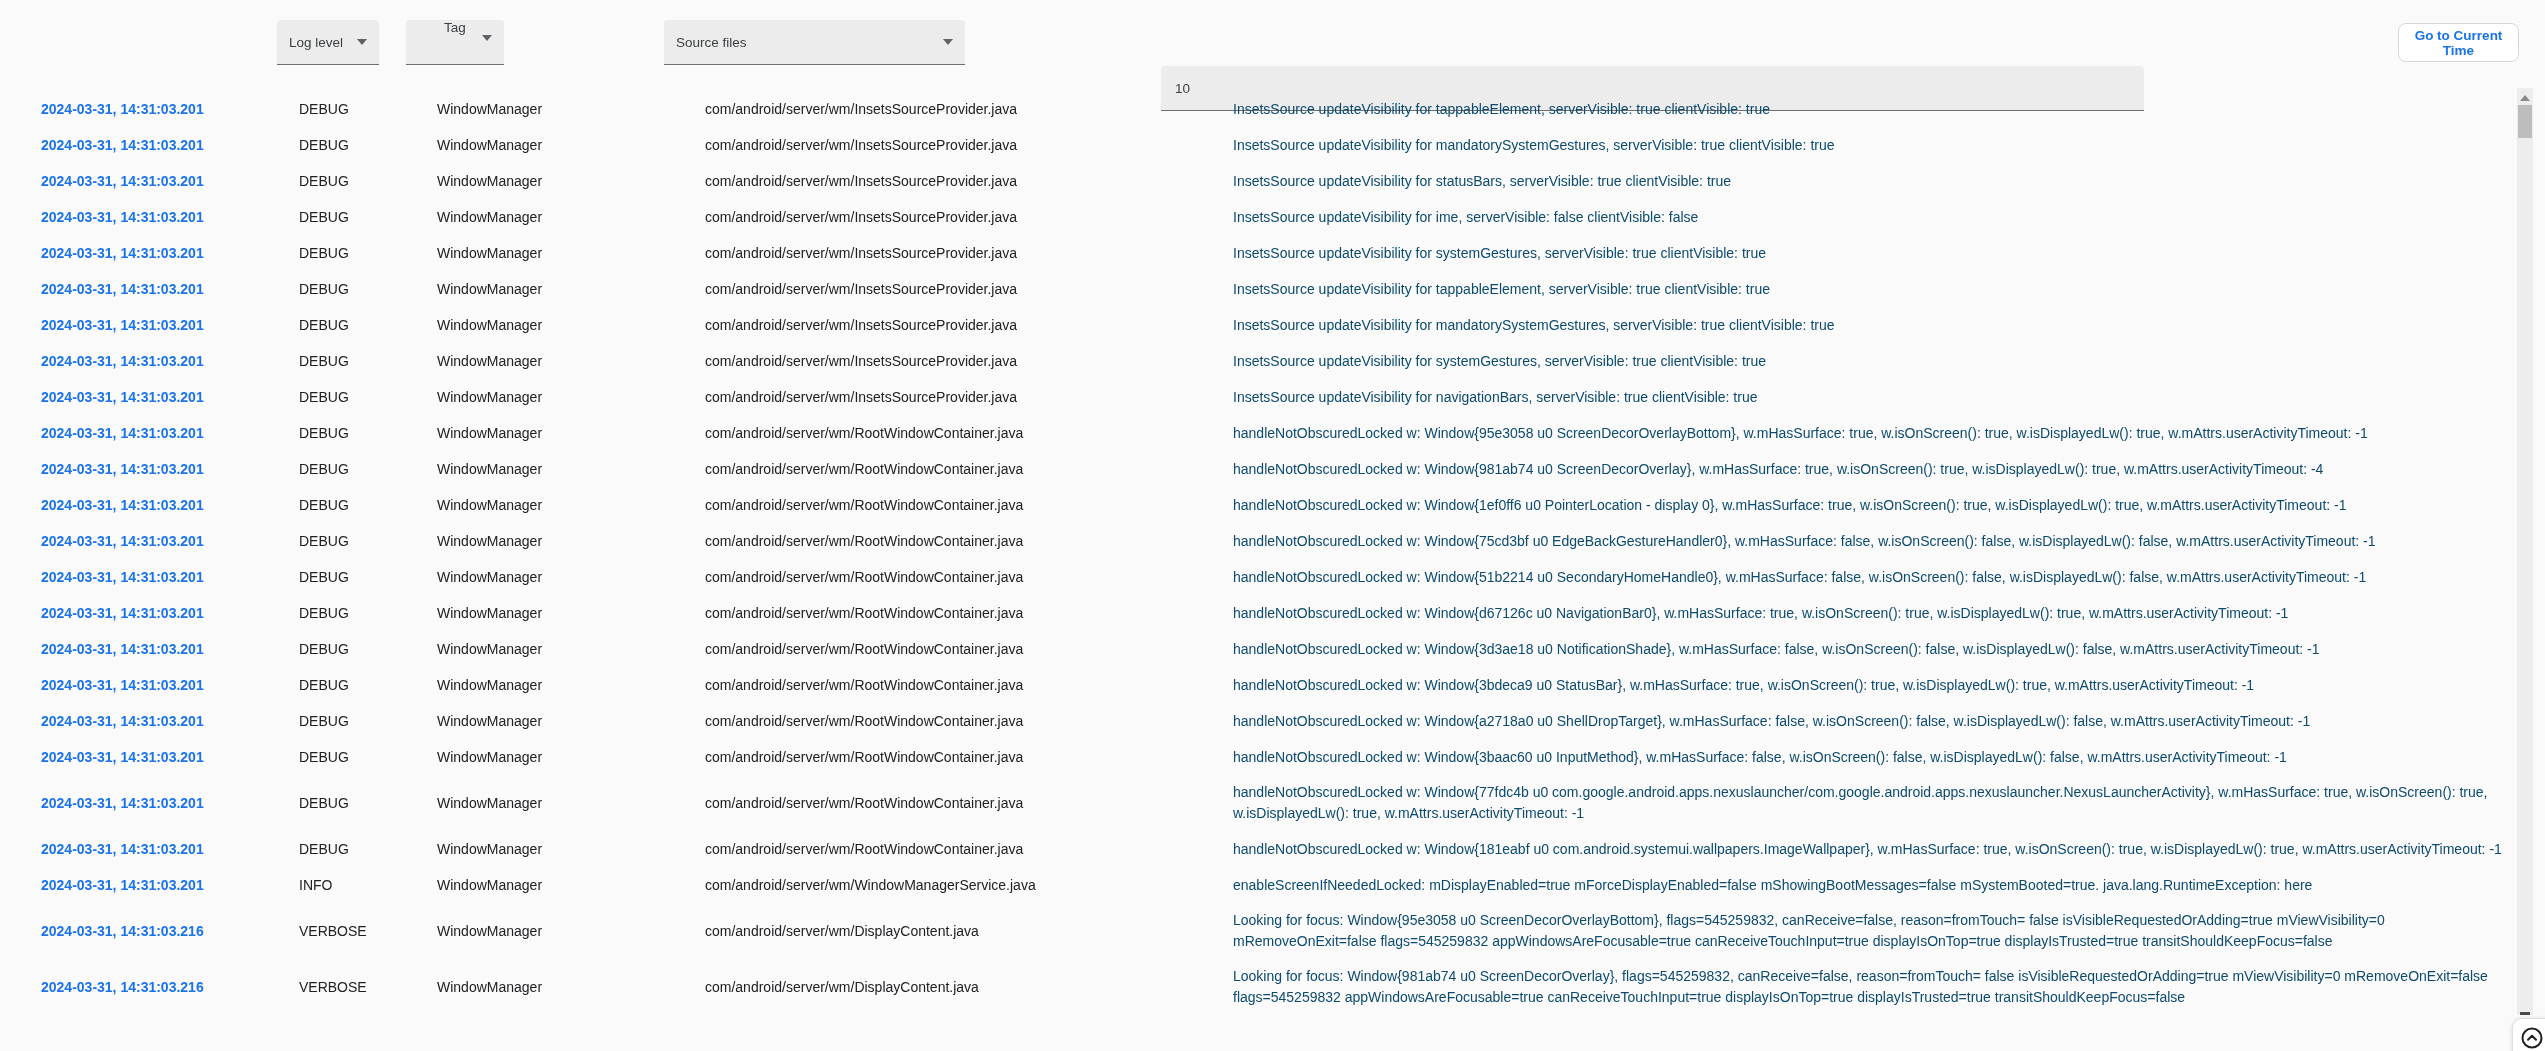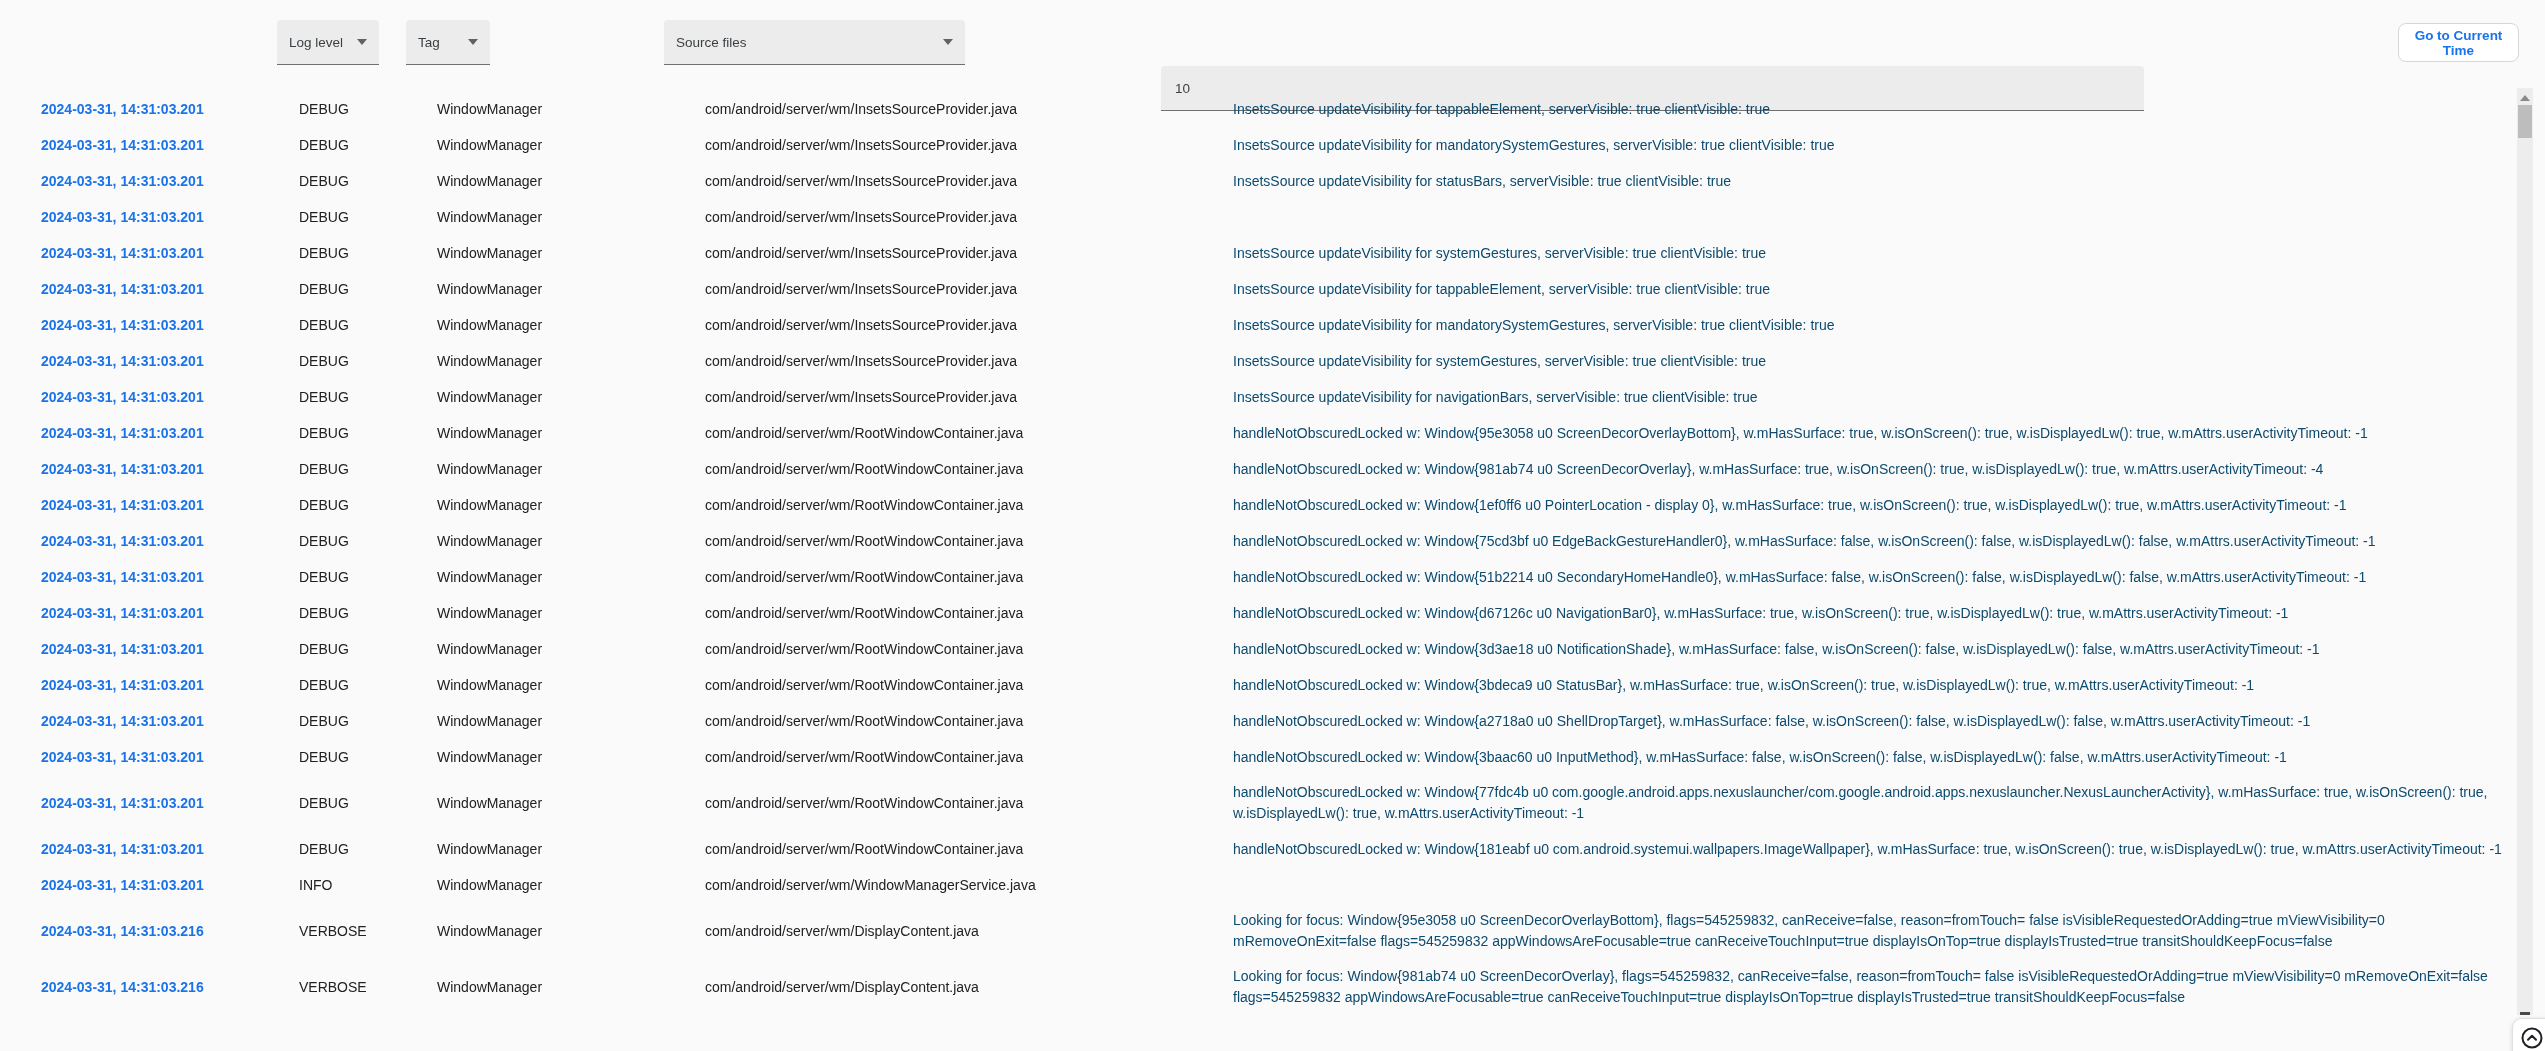"Tag" #tagField { flex-direction: none -> column; width: 84px -> 98px }
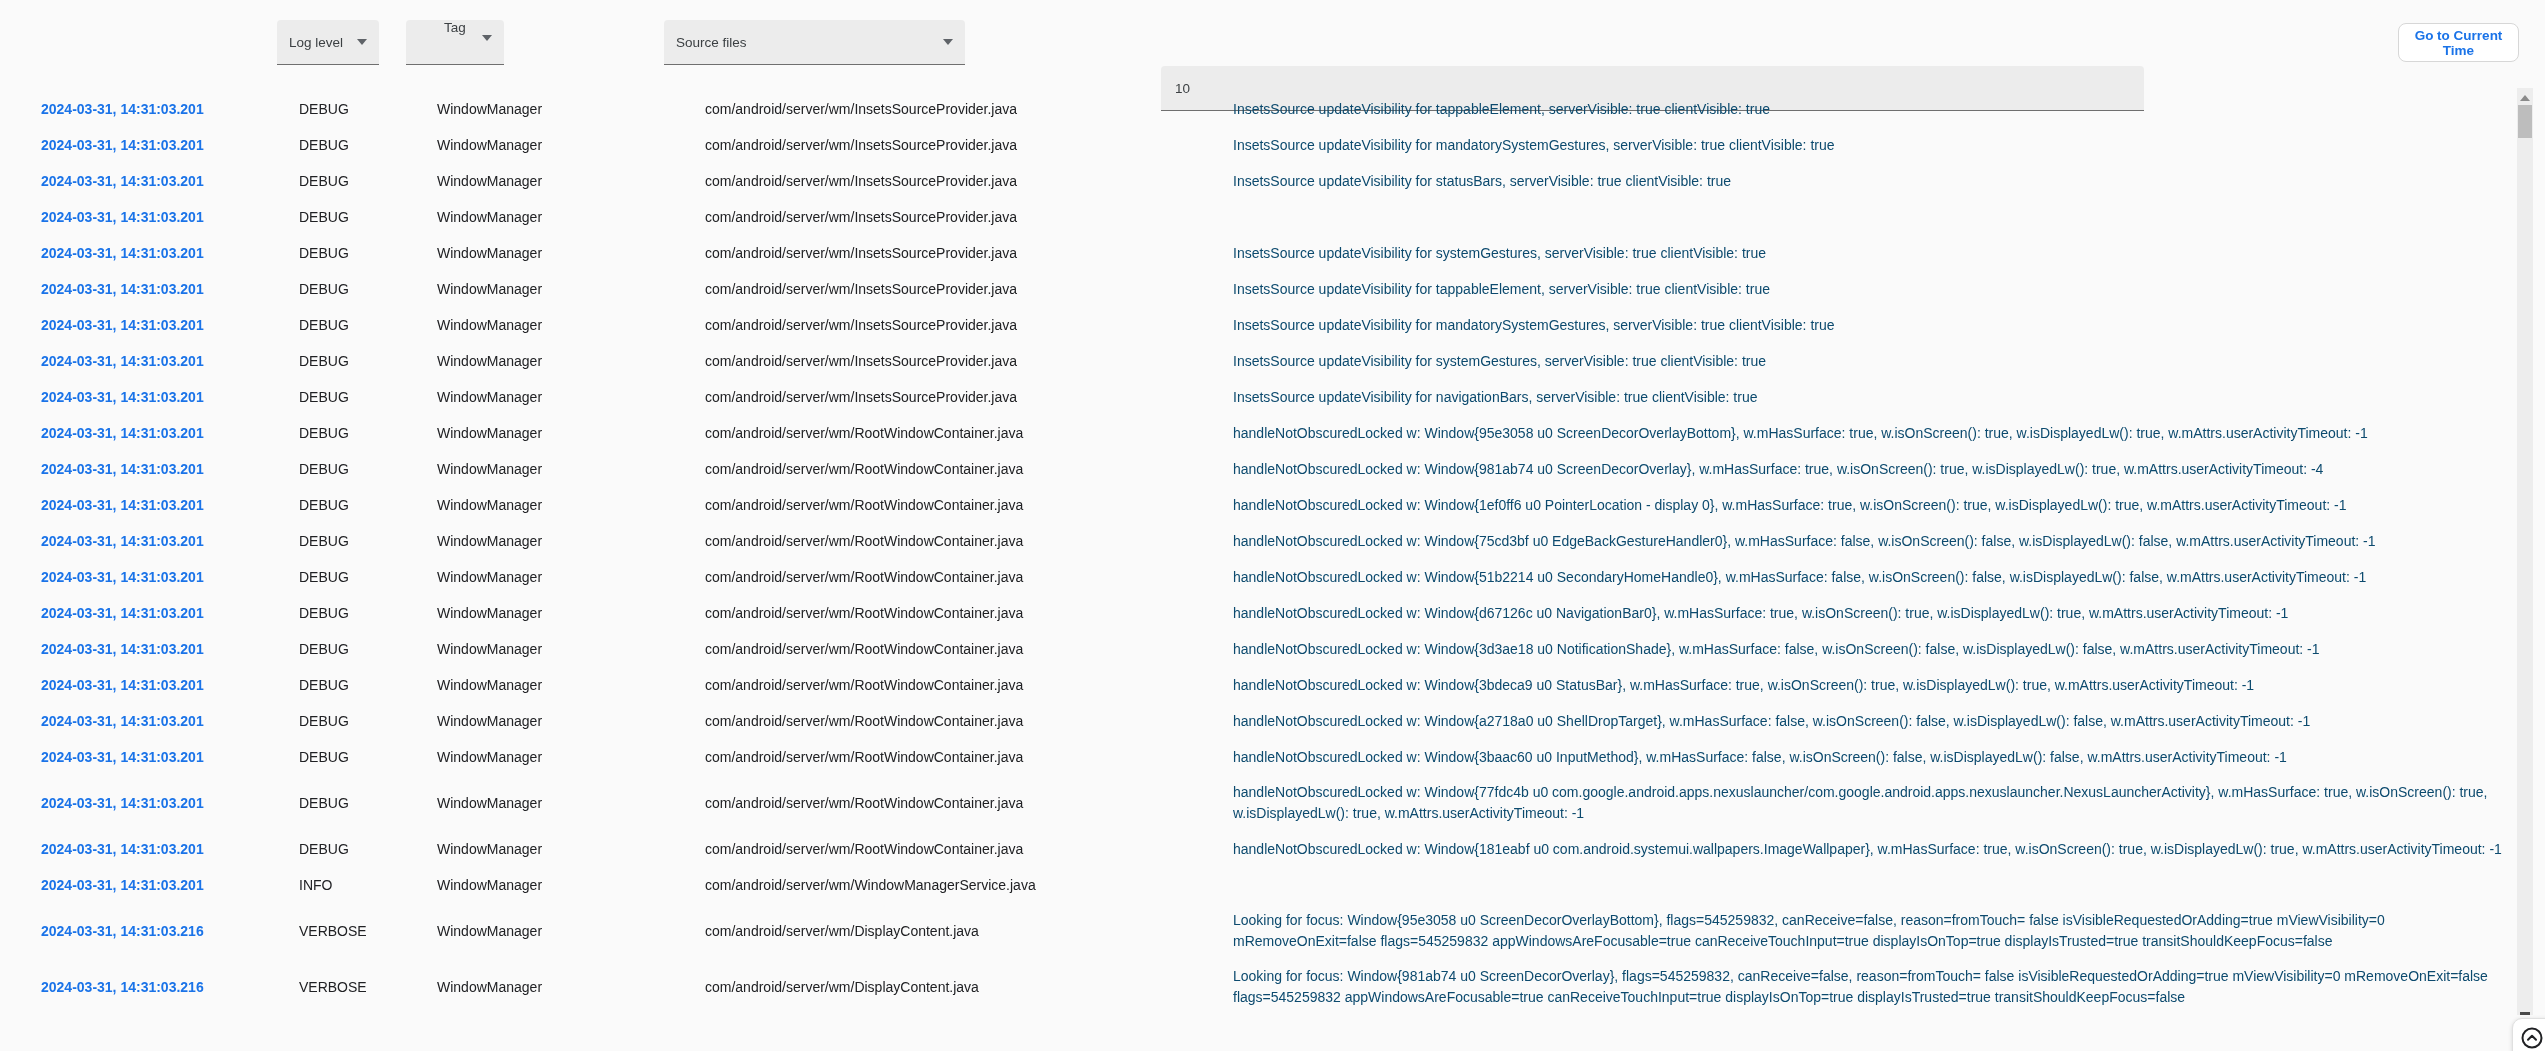"InsetsSource updateVisibility for ime," div.cell { html: none -> <div>InsetsSource updateVisibility for ime, serverVisible: false clientVisible: false</div> }
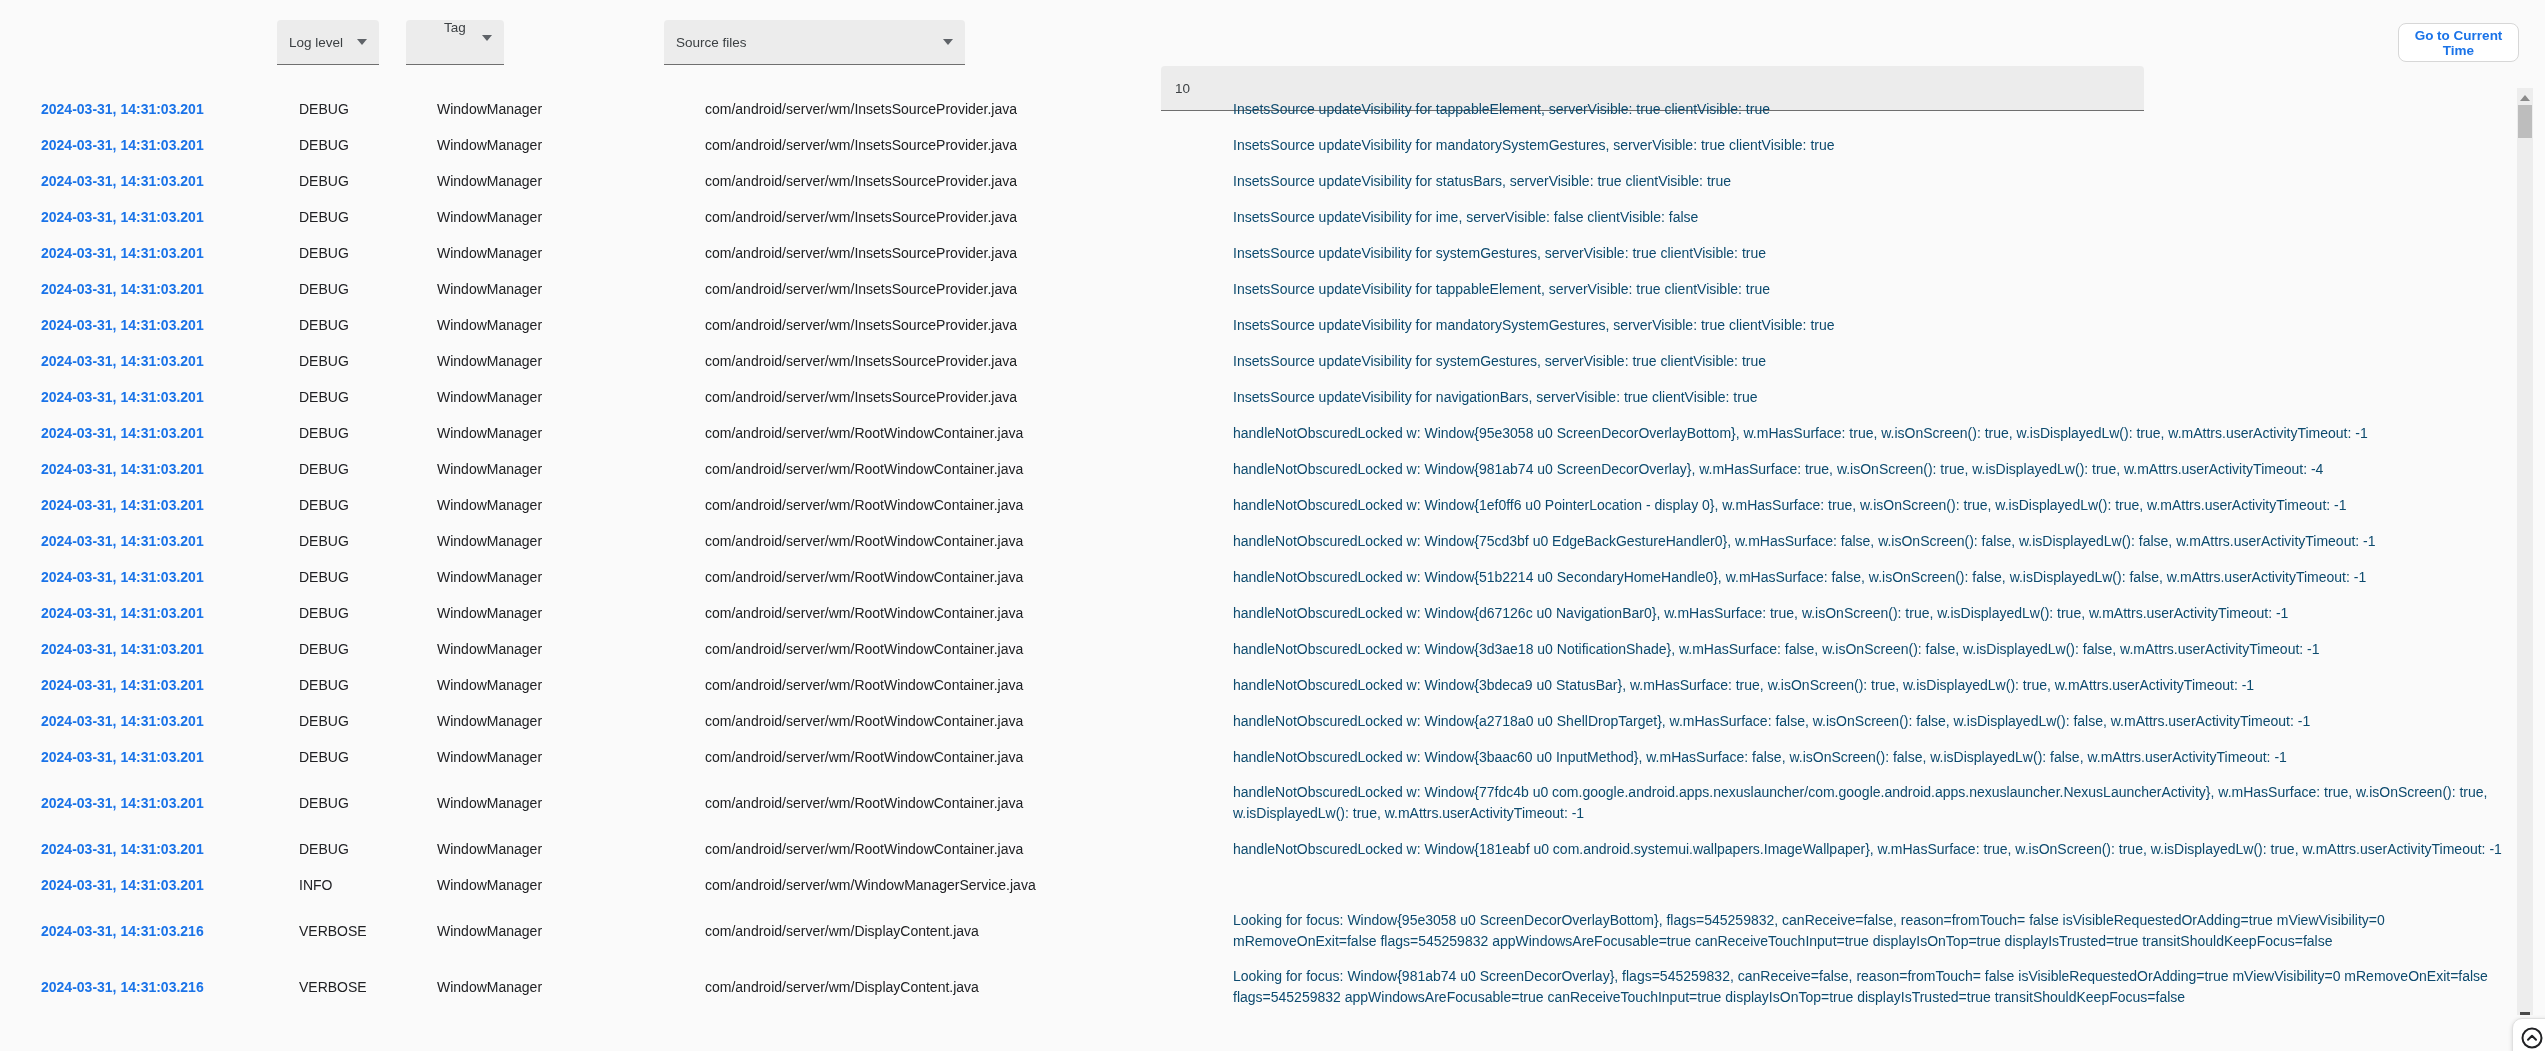"enableScreenIfNeededLocked:" div.cell { html: none -> <div>enableScreenIfNeededLocked: mDisplayEnabled=true mForceDisplayEnabled=false mShowingBootMessages=false mSystemBooted=true. java.lang.RuntimeException: here</div> }
